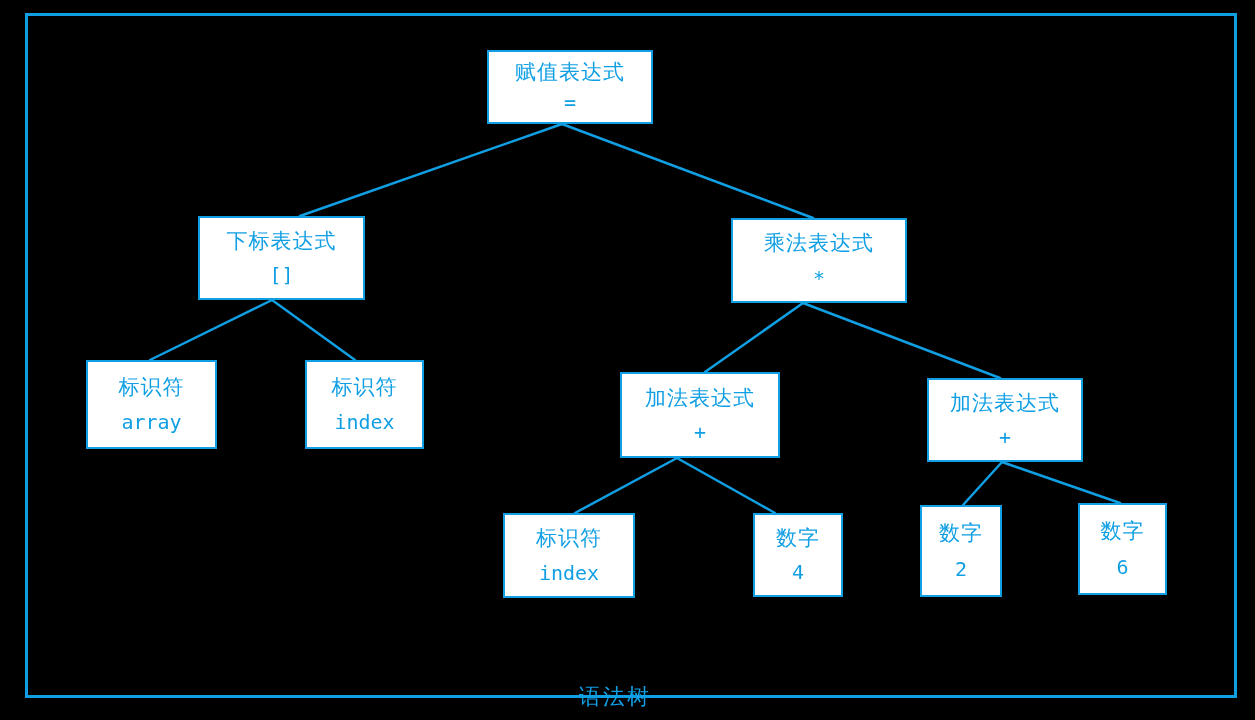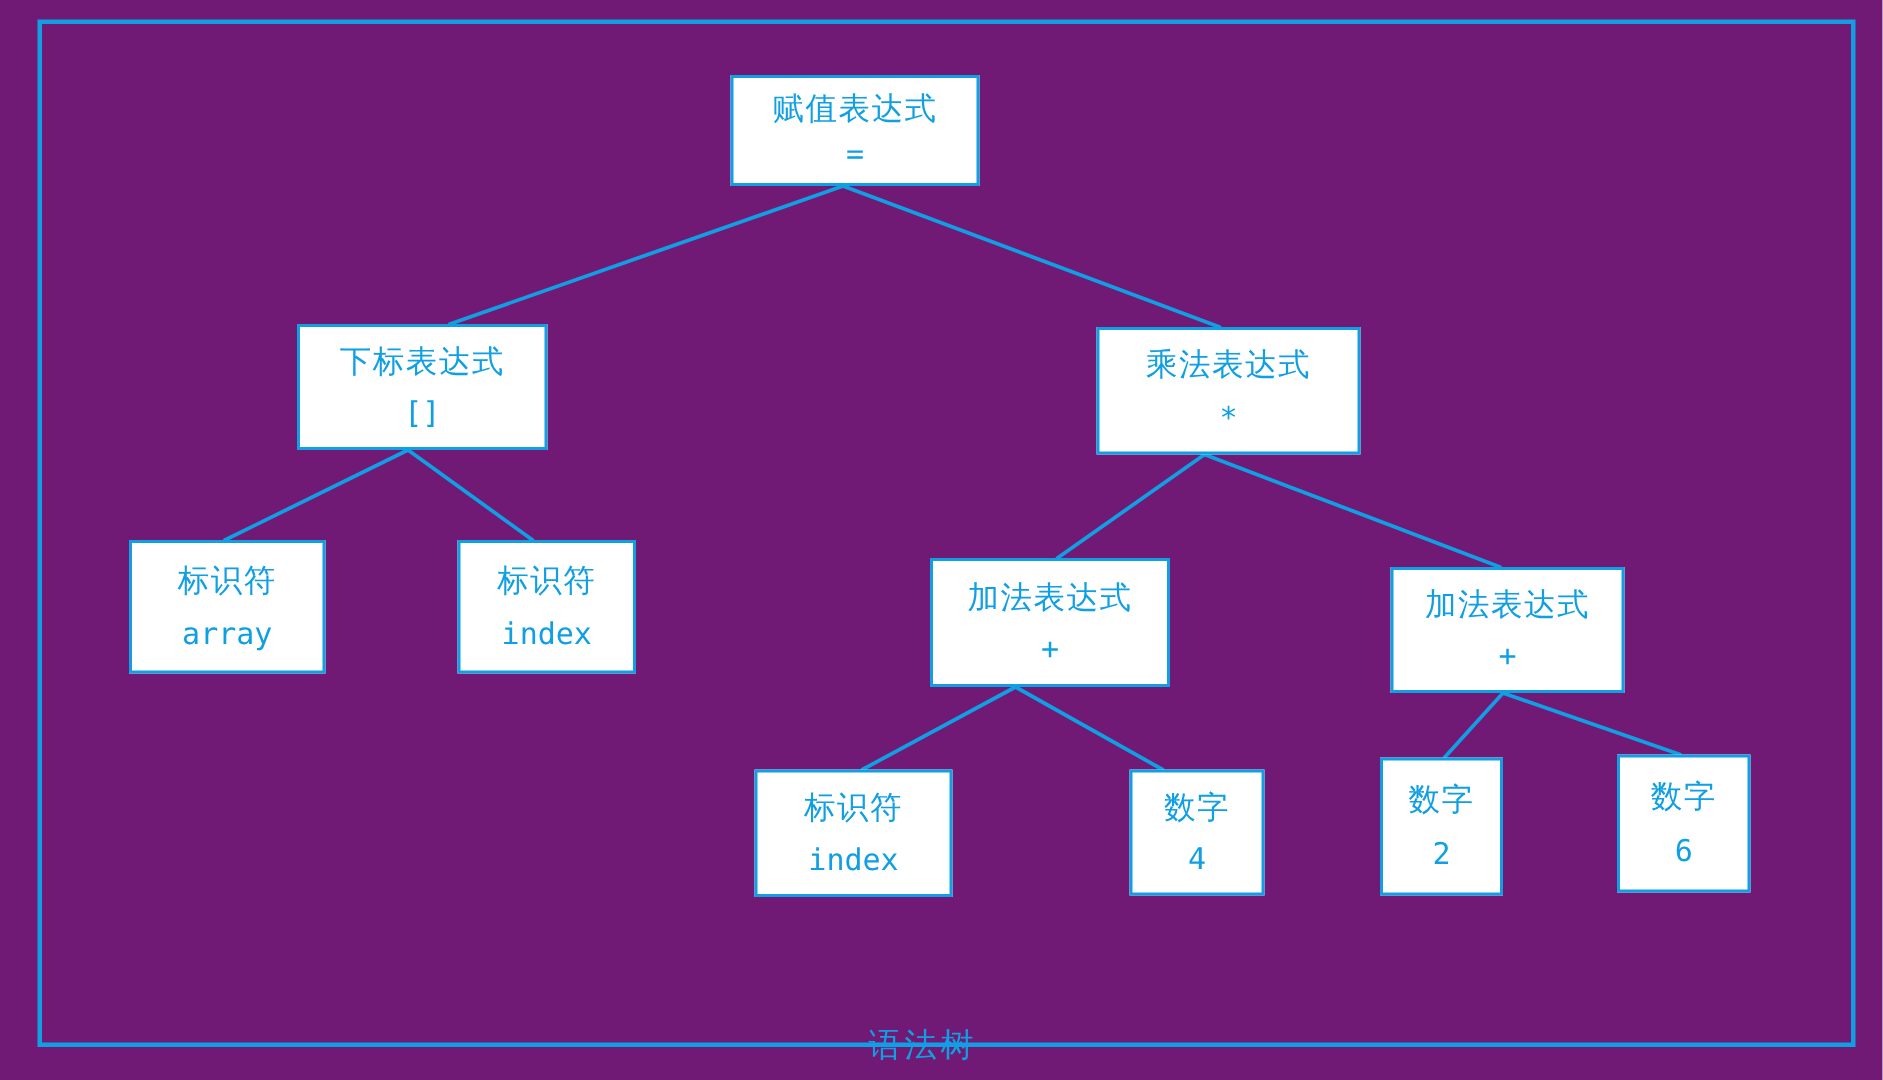"赋值表达式" .canvas { background: #701a75 -> #000000 }
